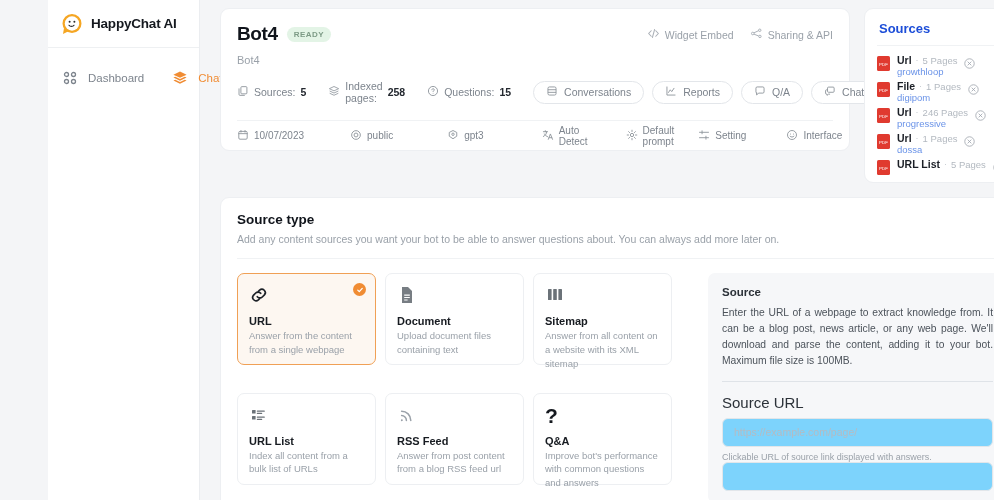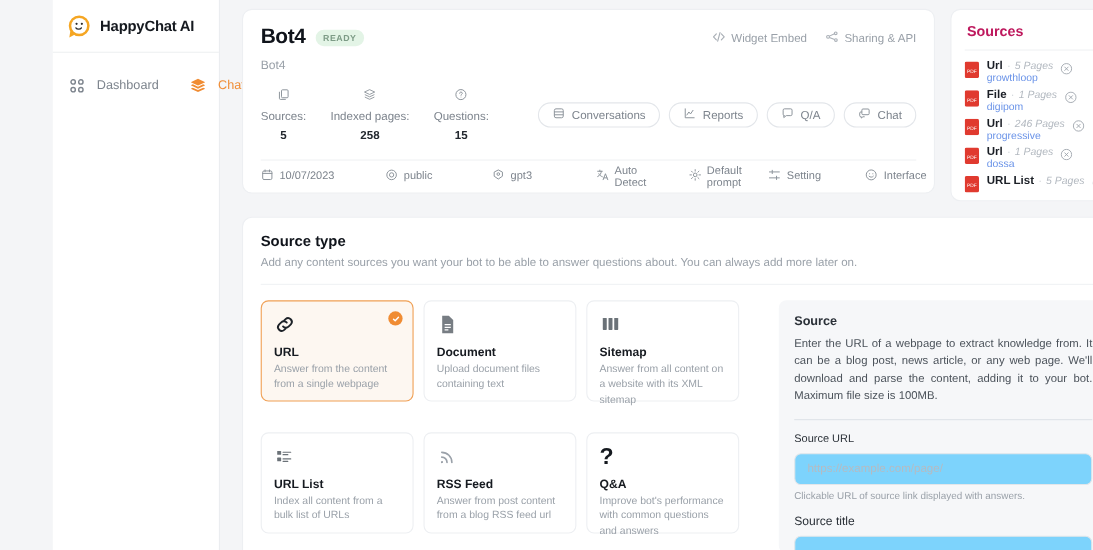"Sources" .sources-title { color: #be185d -> #1d4ed8 }
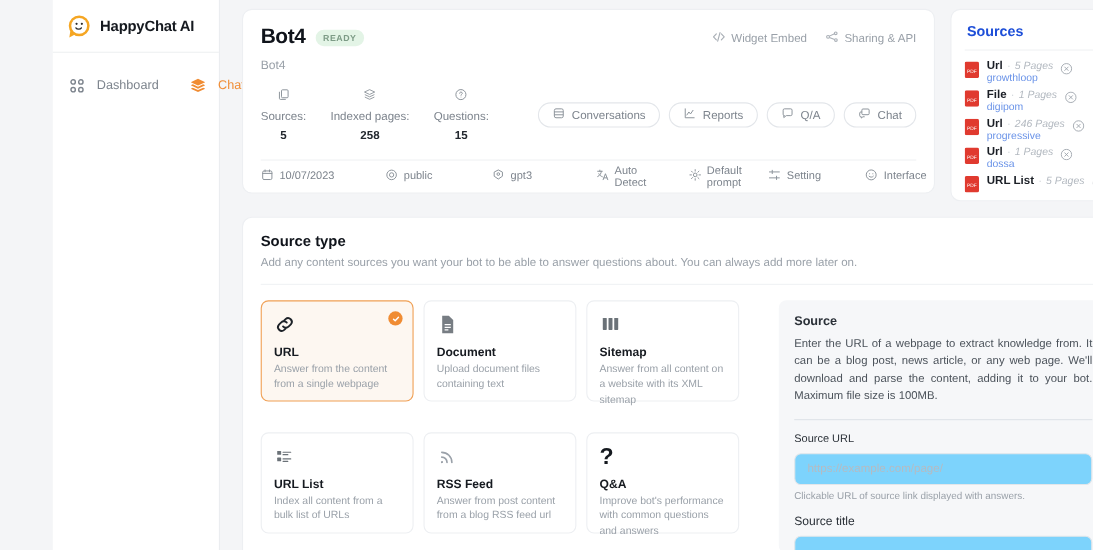"5 Pages" .src-pages { font-style: italic -> none }
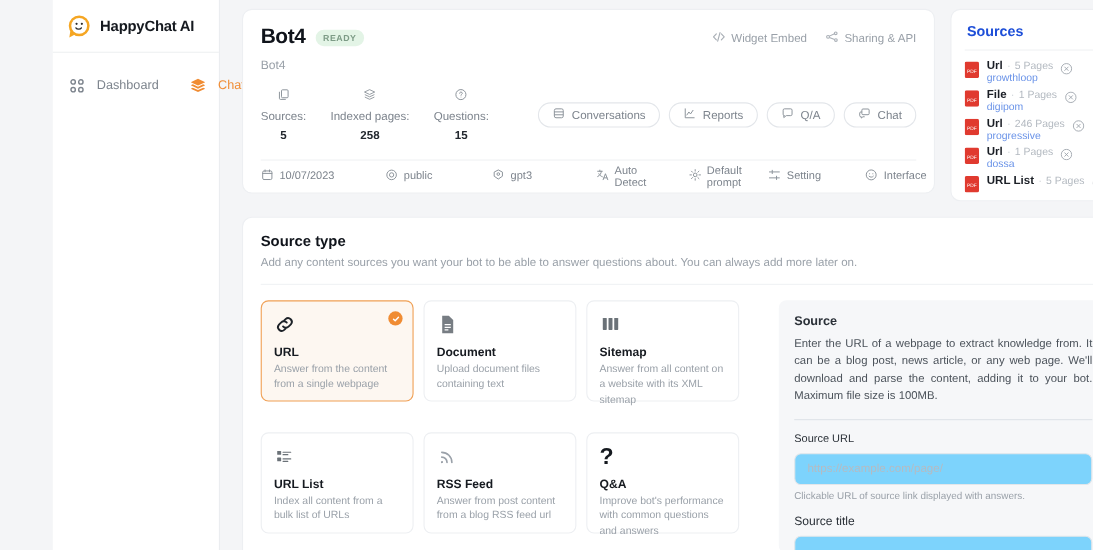"Sources:" .stat { flex-direction: column -> none }
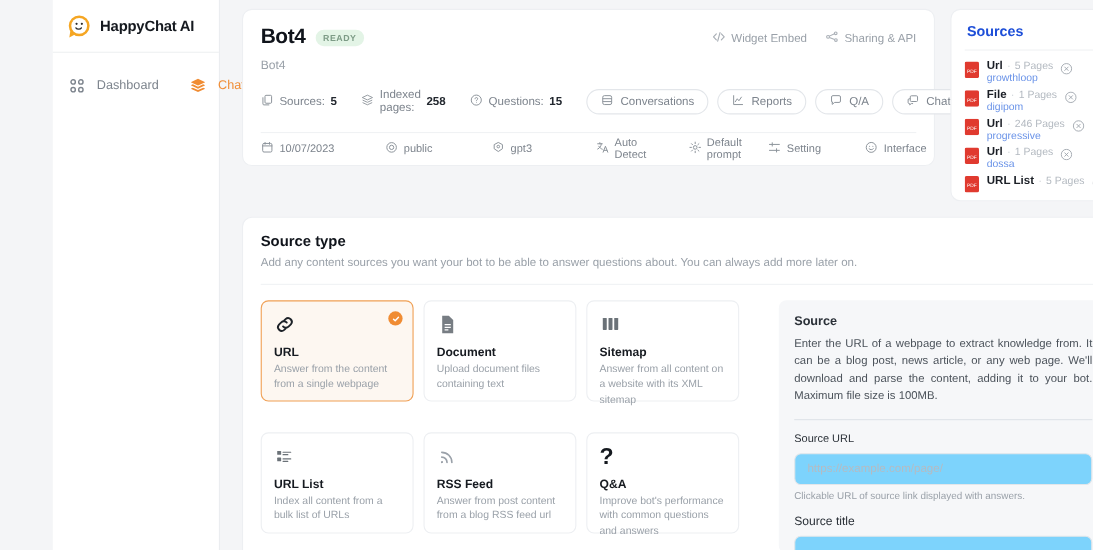"Source URL" .sp-label { font-size: 10px -> 15px }
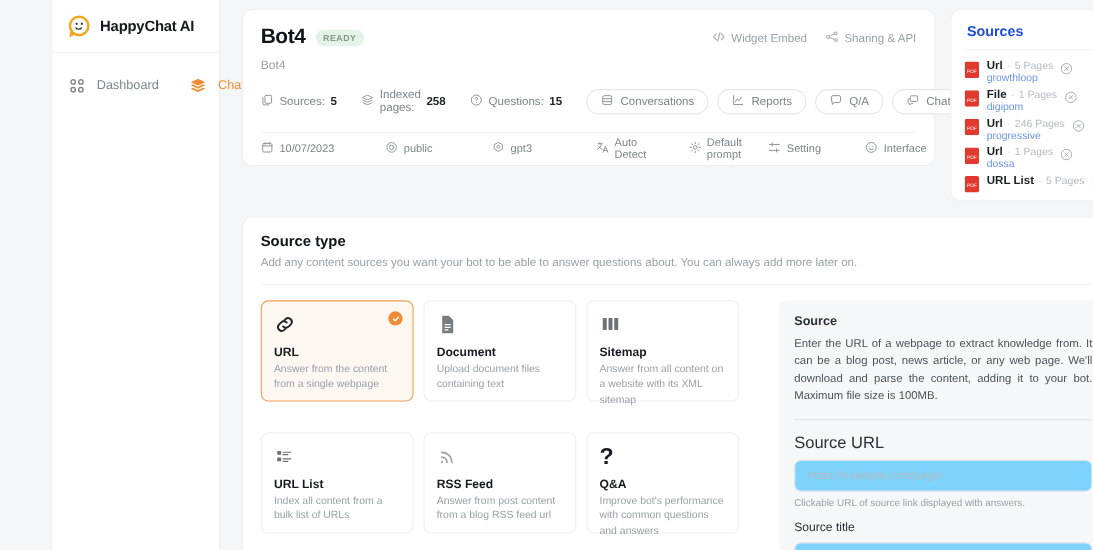"Source title" div.sp-label2 { html: <div>Source title</div> -> none }
